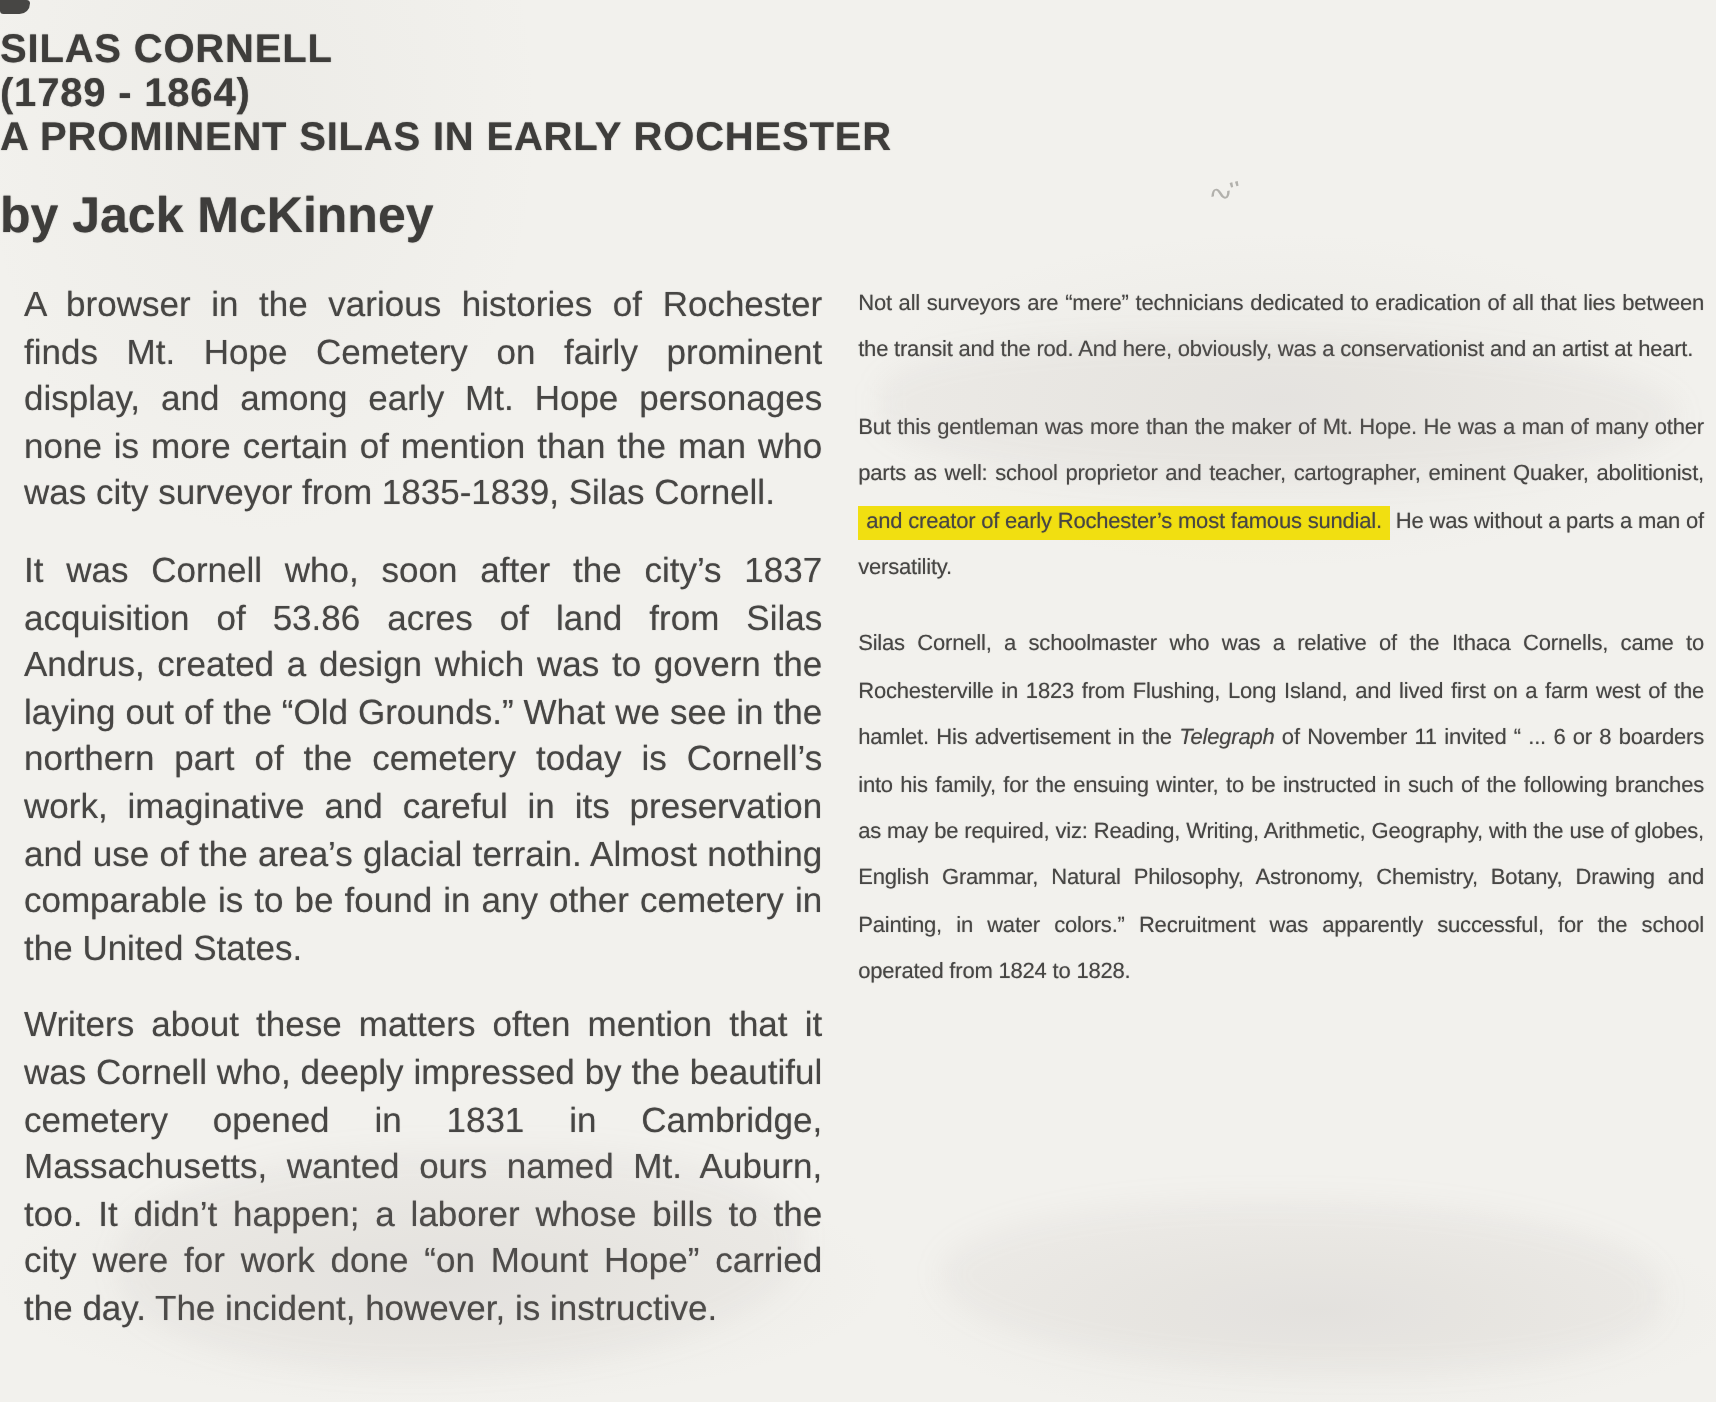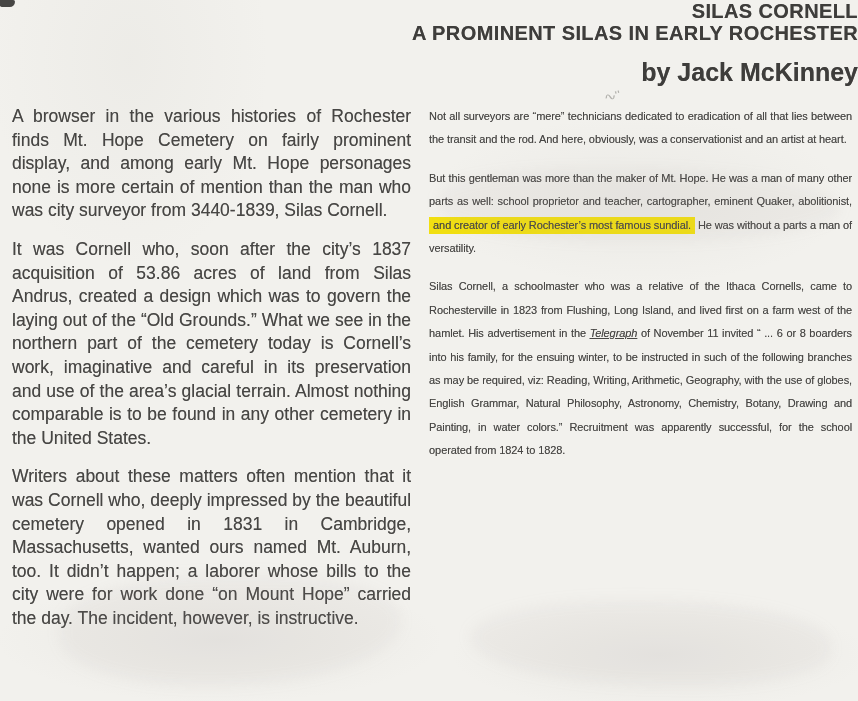"SILAS CORNELL" .header { padding-top: none -> 14px; text-align: right -> left }
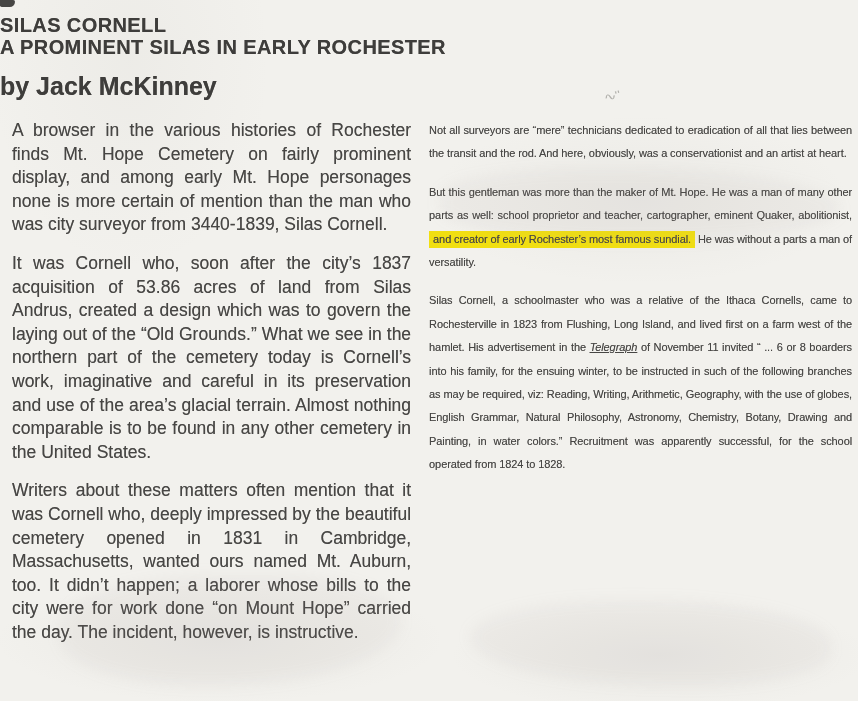"(1789 - 1864)" div.title-line { html: none -> <div>(1789 - 1864)</div> }
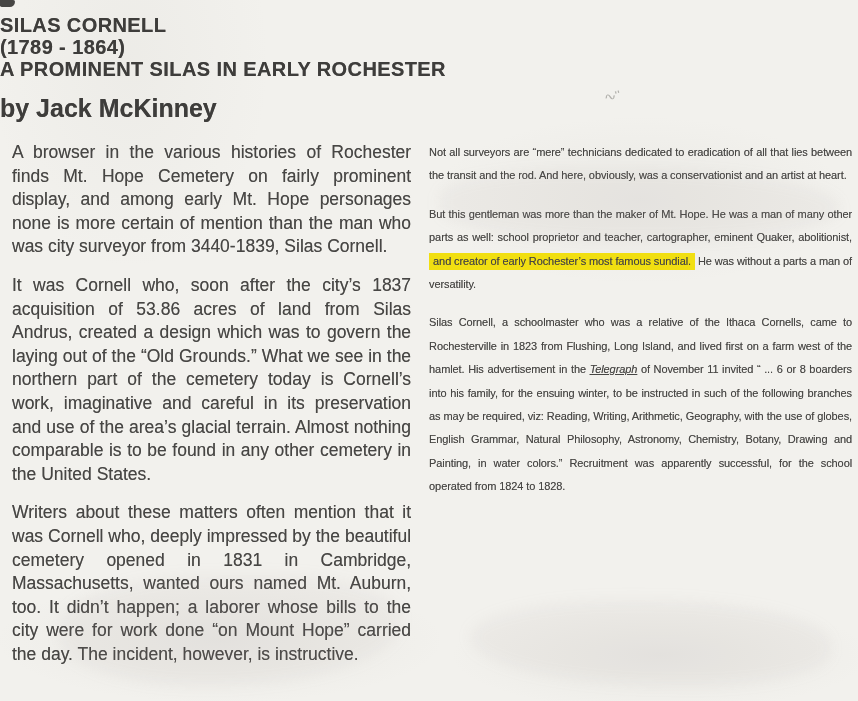"A browser in the various" span.seg { text: 3440-1839 -> 1835-1839 }
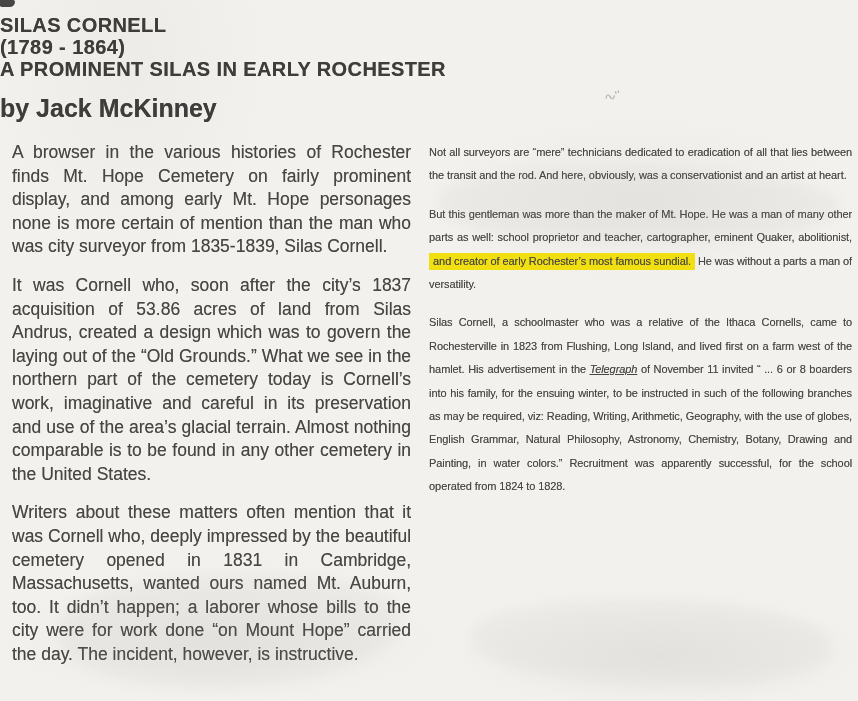"Telegraph" .seg-italic { text-decoration: underline -> none }
